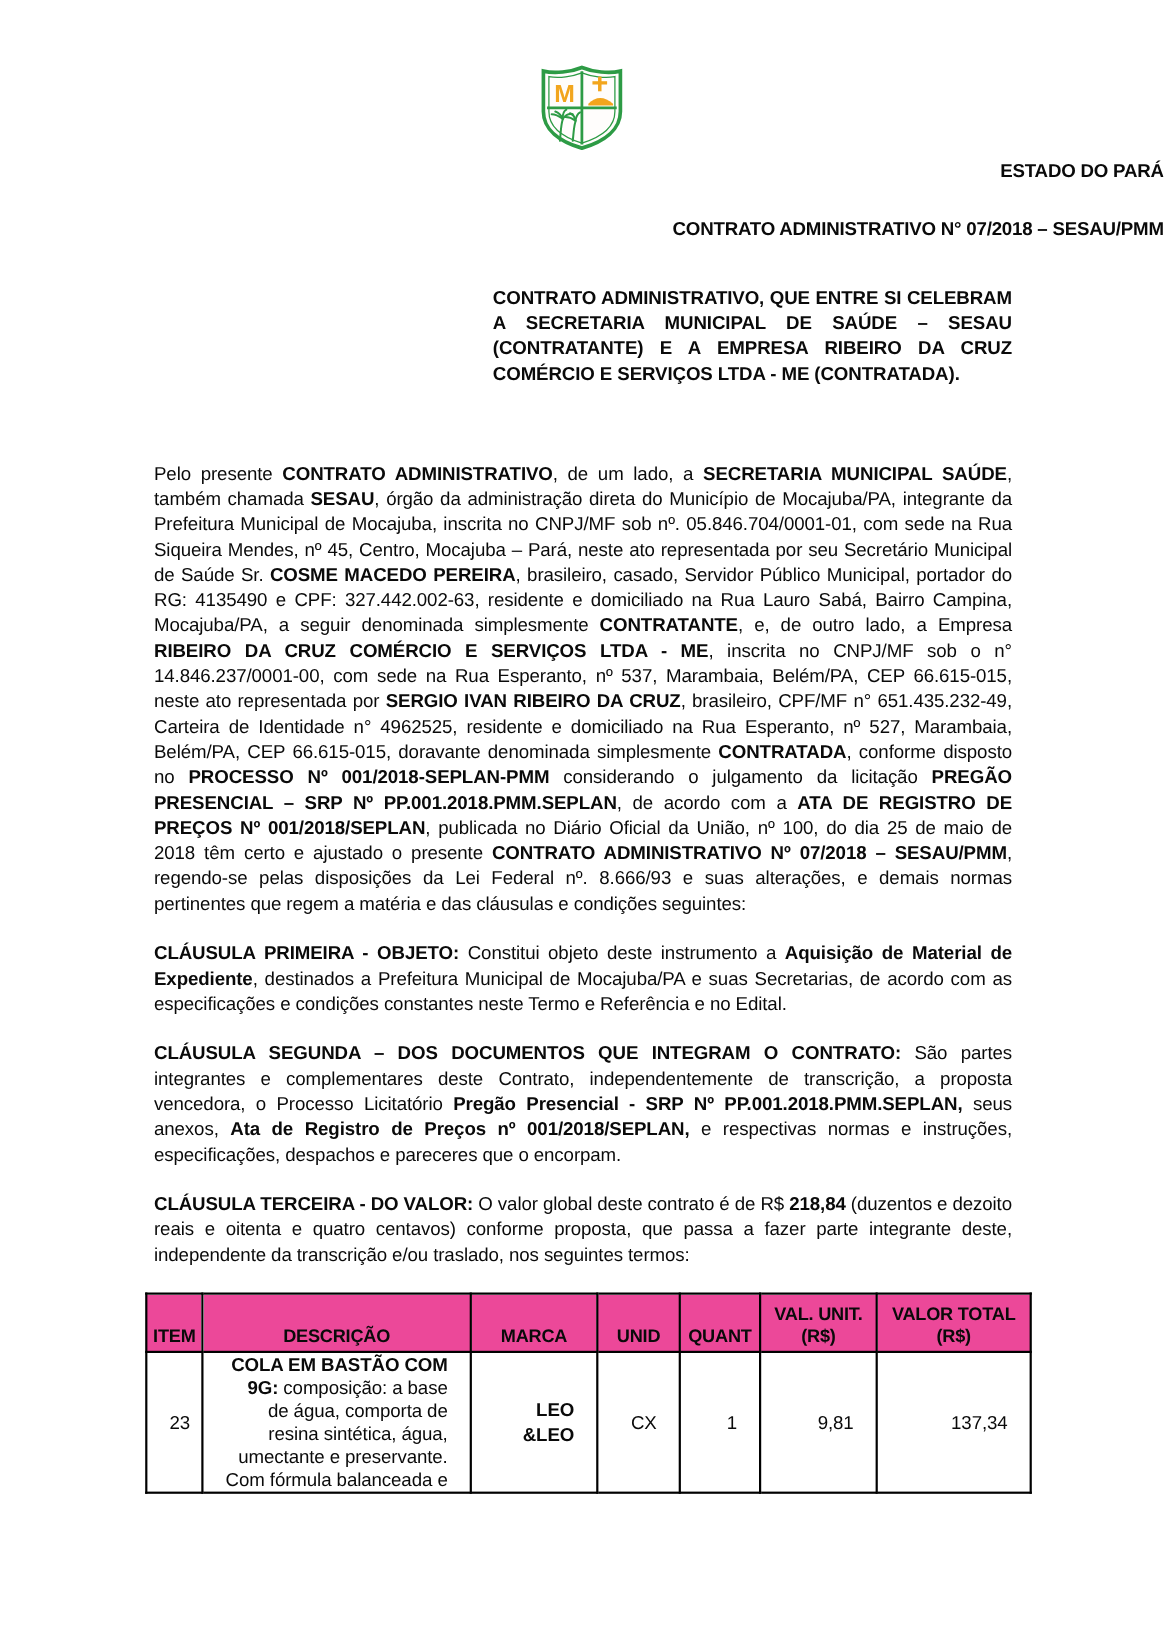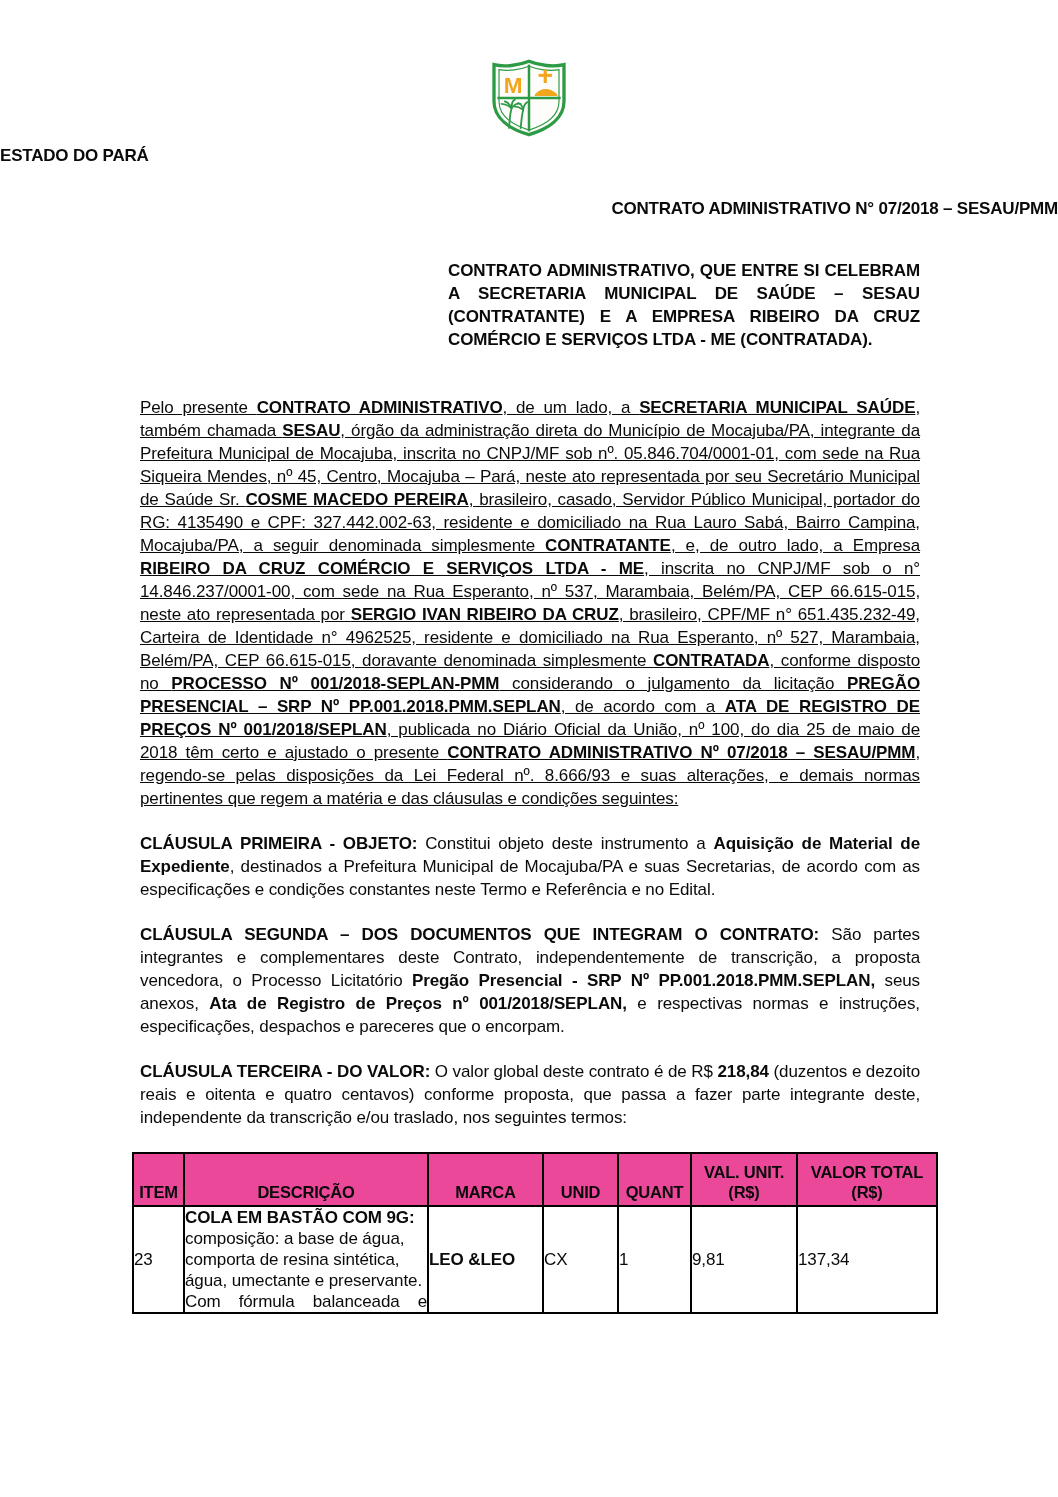"ESTADO DO PARÁ" .org-line { text-align: left -> right }
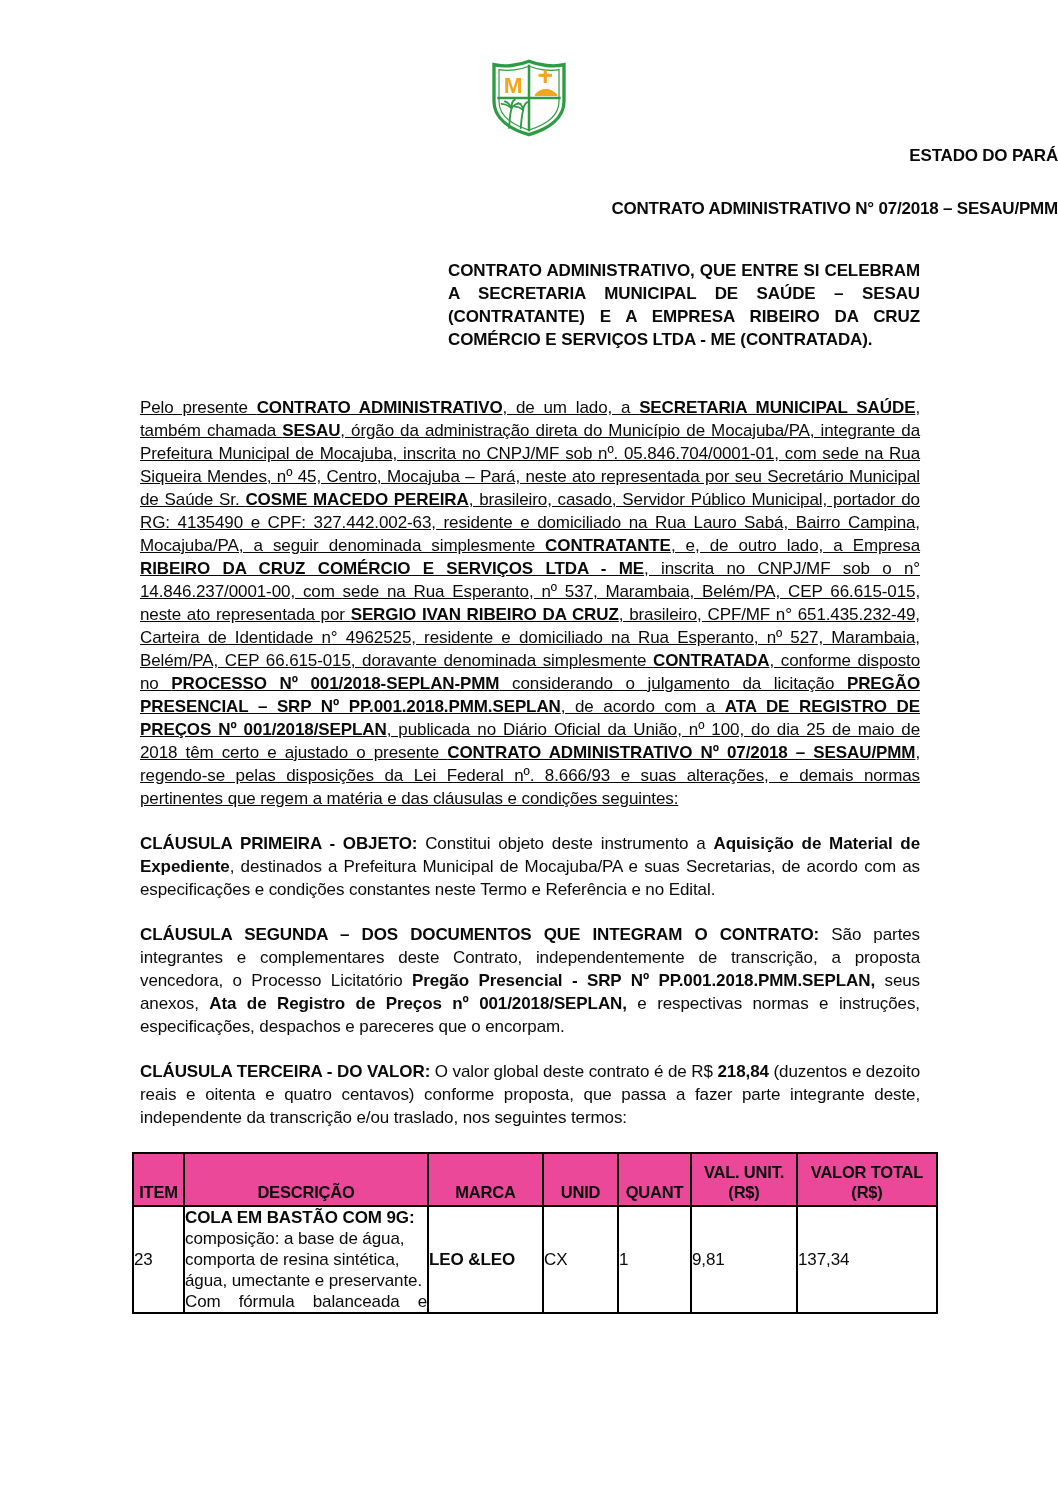"Pelo presente CONTRATO ADMINISTRATIVO," .para-preamble { margin-top: 45px -> 68px; text-decoration: underline -> none }
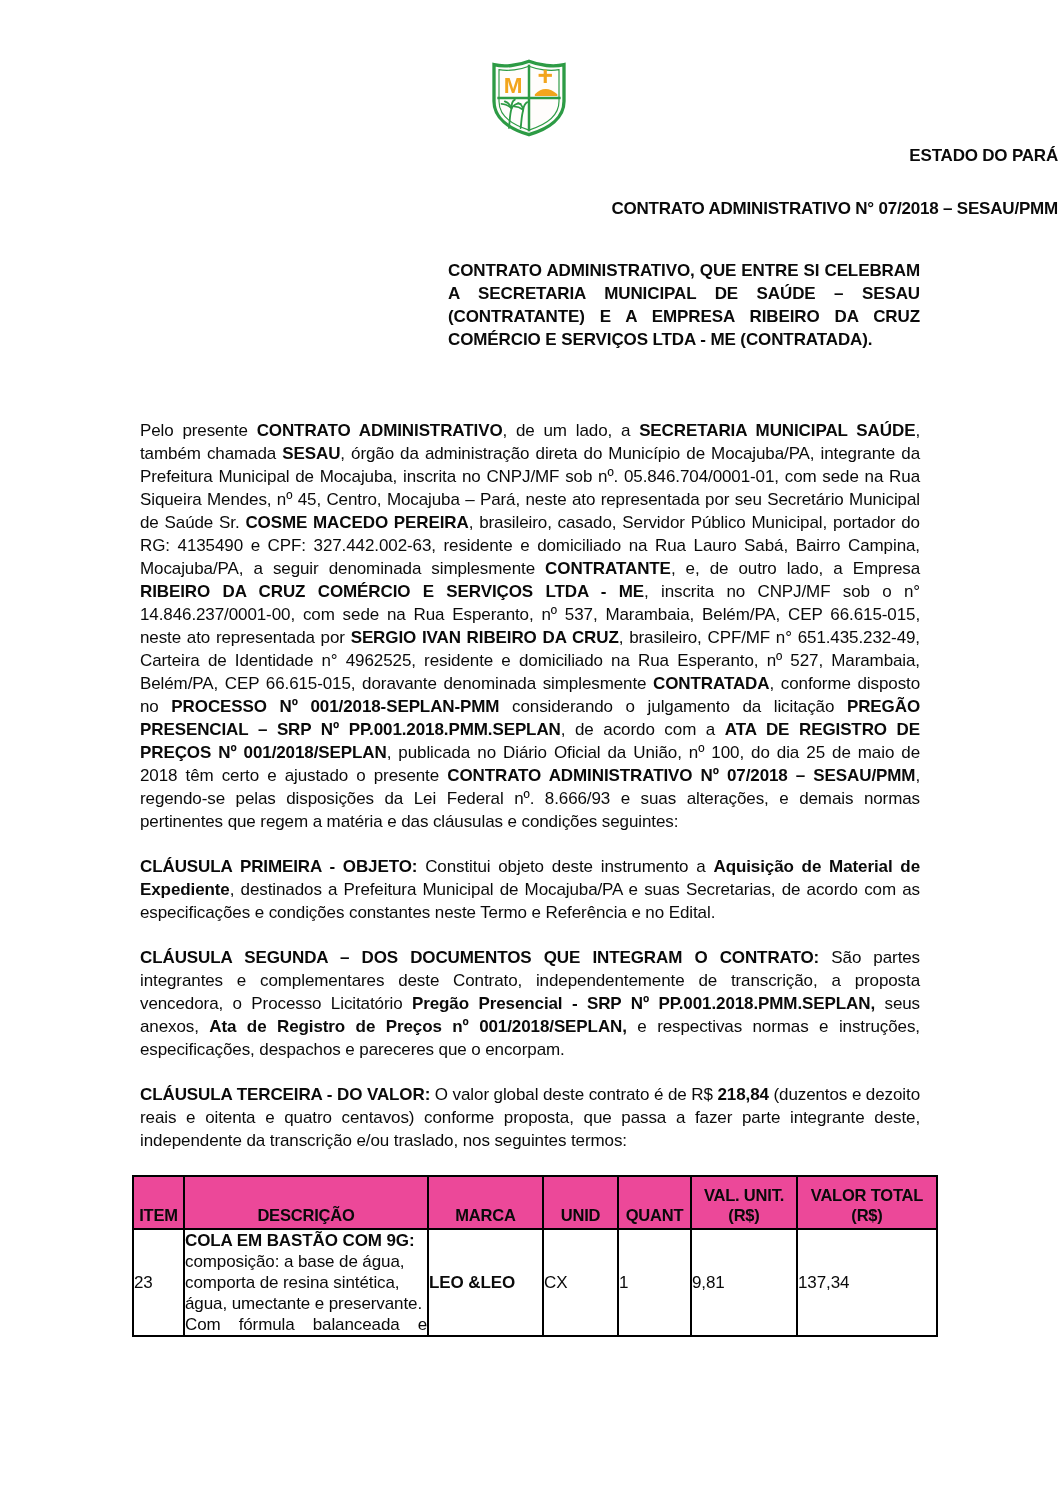"COLA EM BASTÃO COM 9G:" table.items td { padding: 0 0 -> 0 20px; text-align: left -> right }
